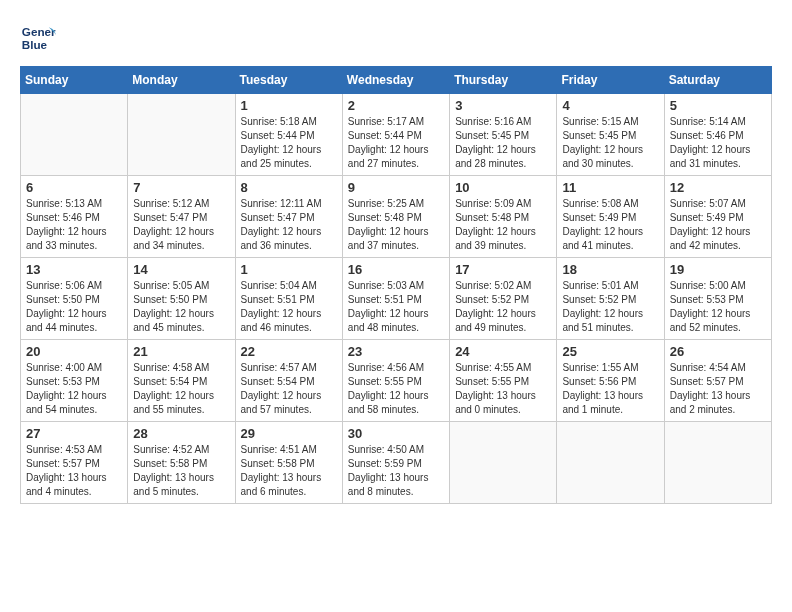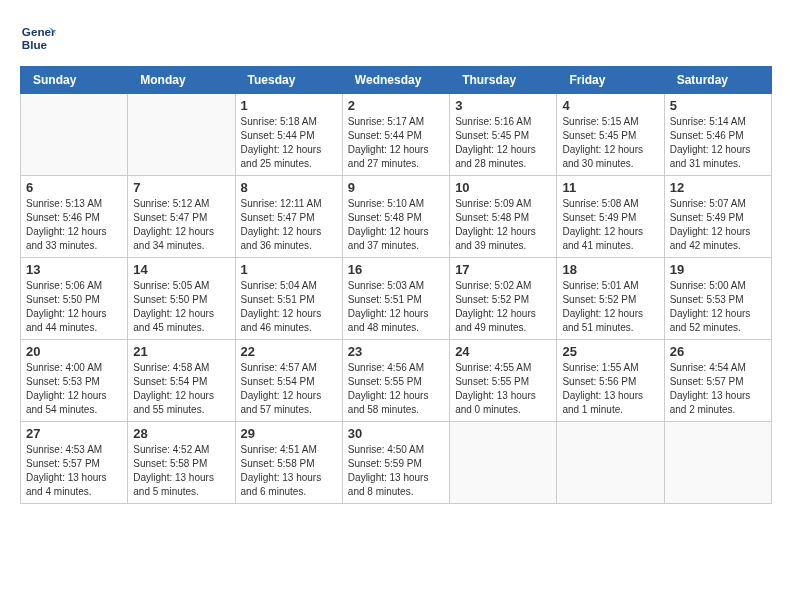"Sunday" .calendar th { padding: 6px 12px -> 6px 4px }
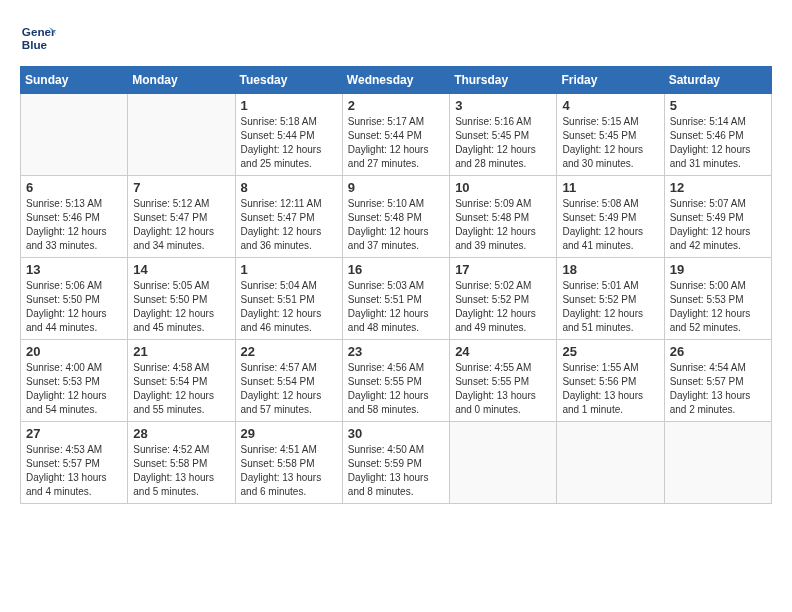"Sunrise: 5:10 AM Sunset: 5:48" div.day-info { text: 5:10 -> 5:25 }
